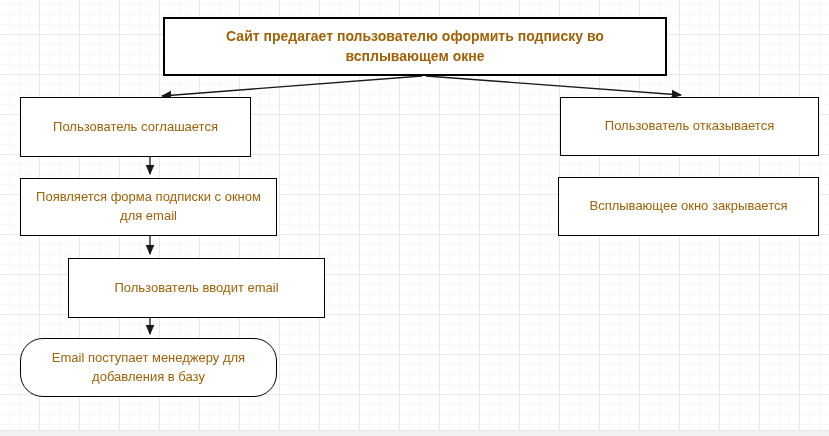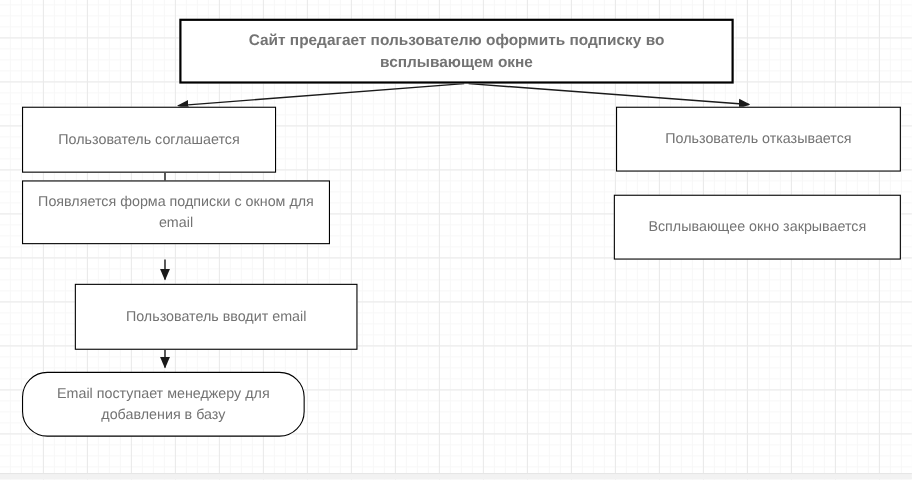"Сайт предагает пользователю оформить" .node { color: #737373 -> #a16207 }
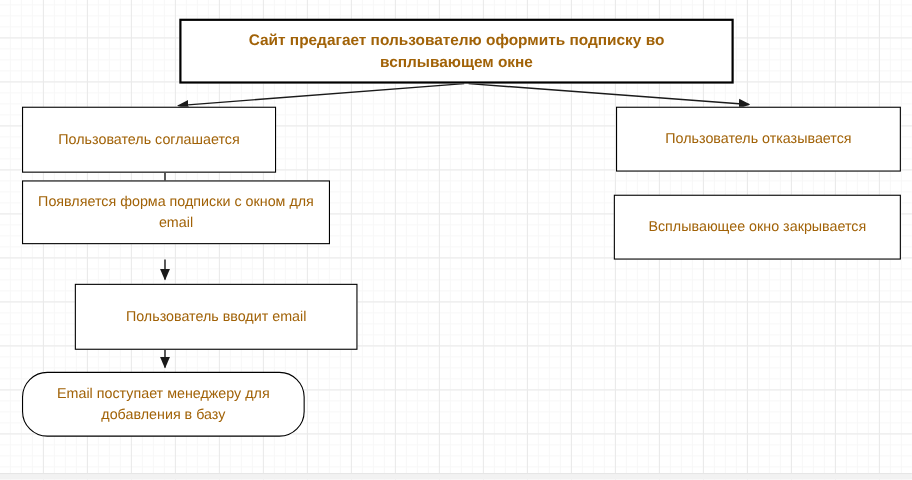"Появляется форма подписки с окном" #node-form { top: 164px -> 178px; width: 280px -> 257px }
